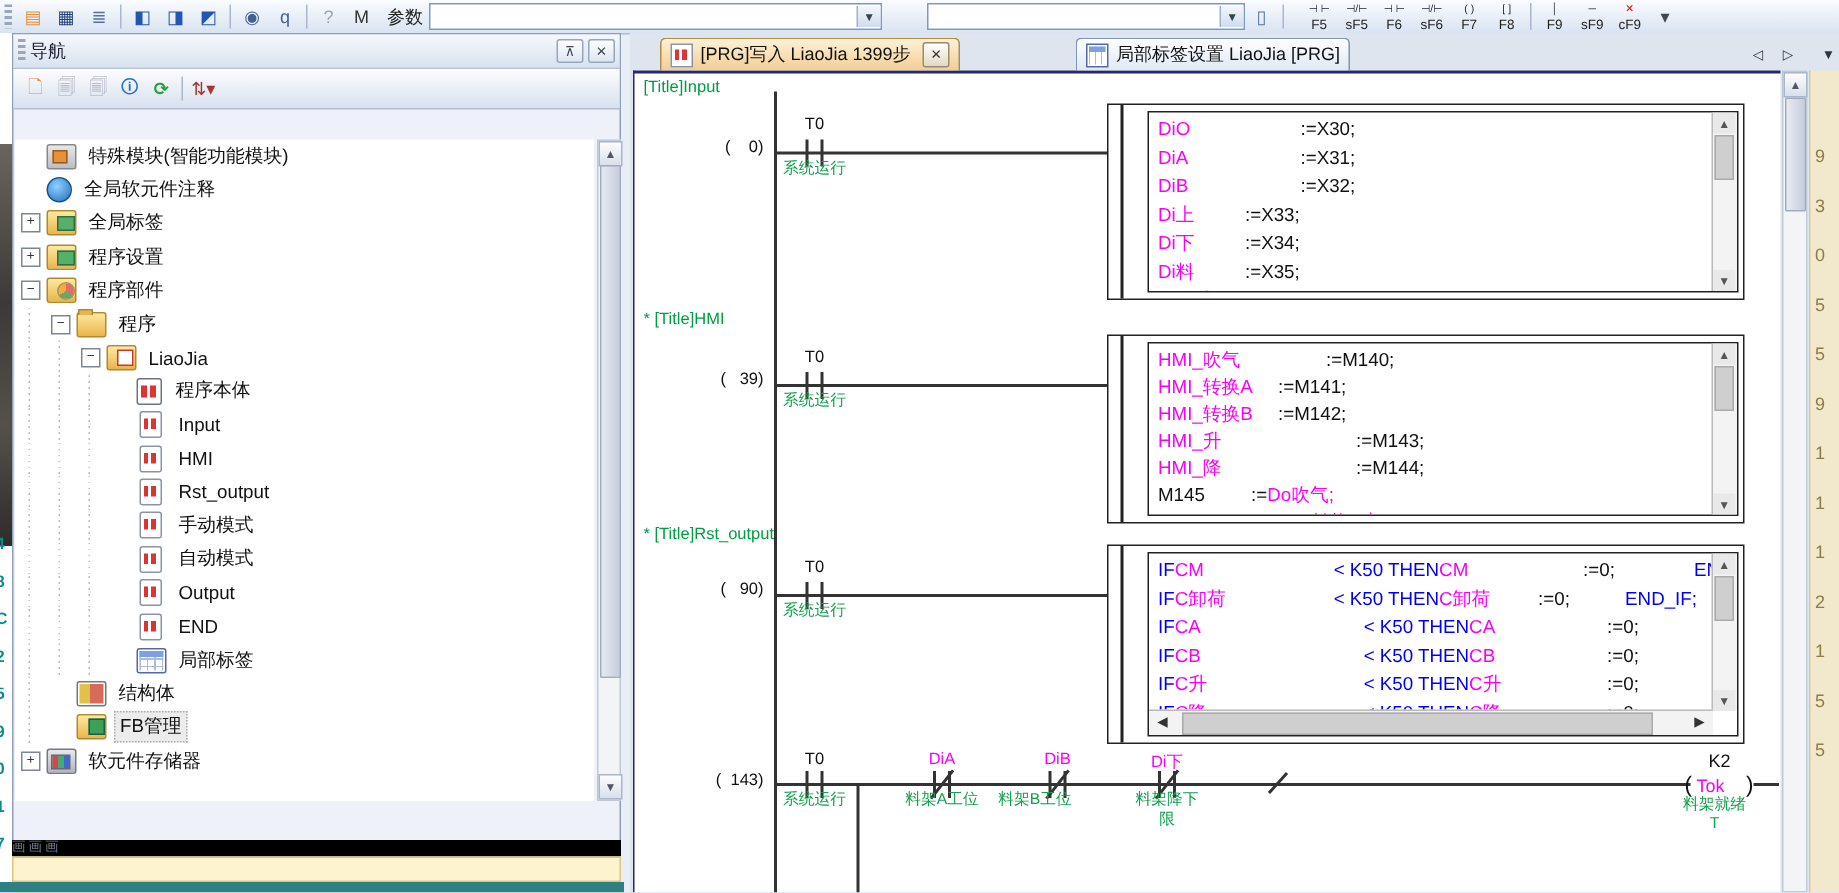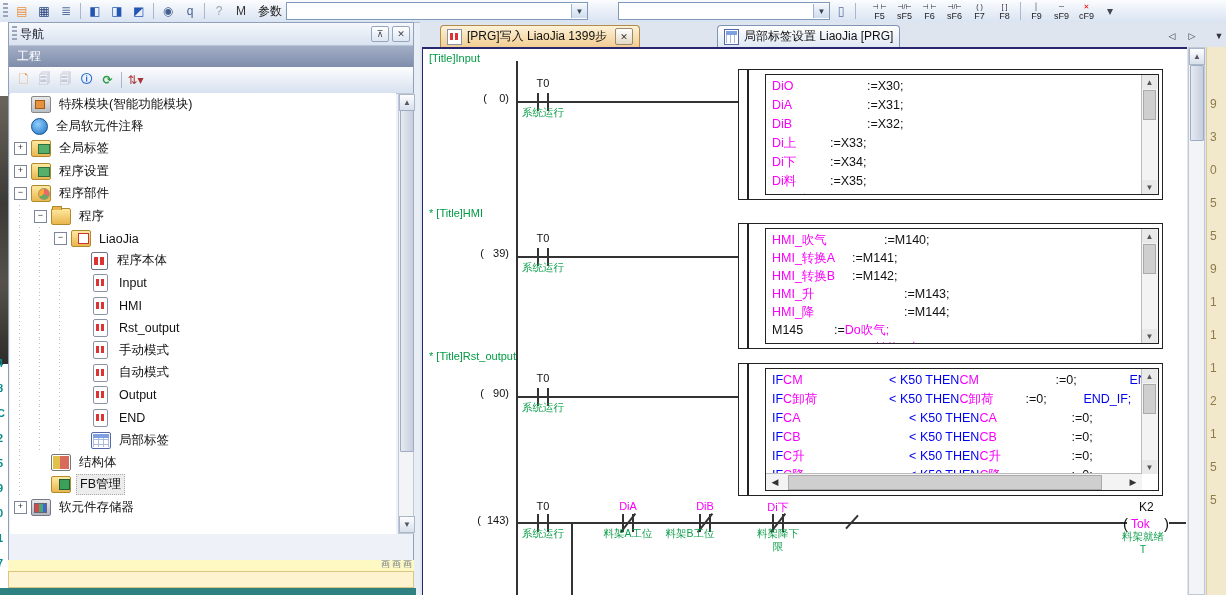"工程" div { html: <div>工程</div> -> none }
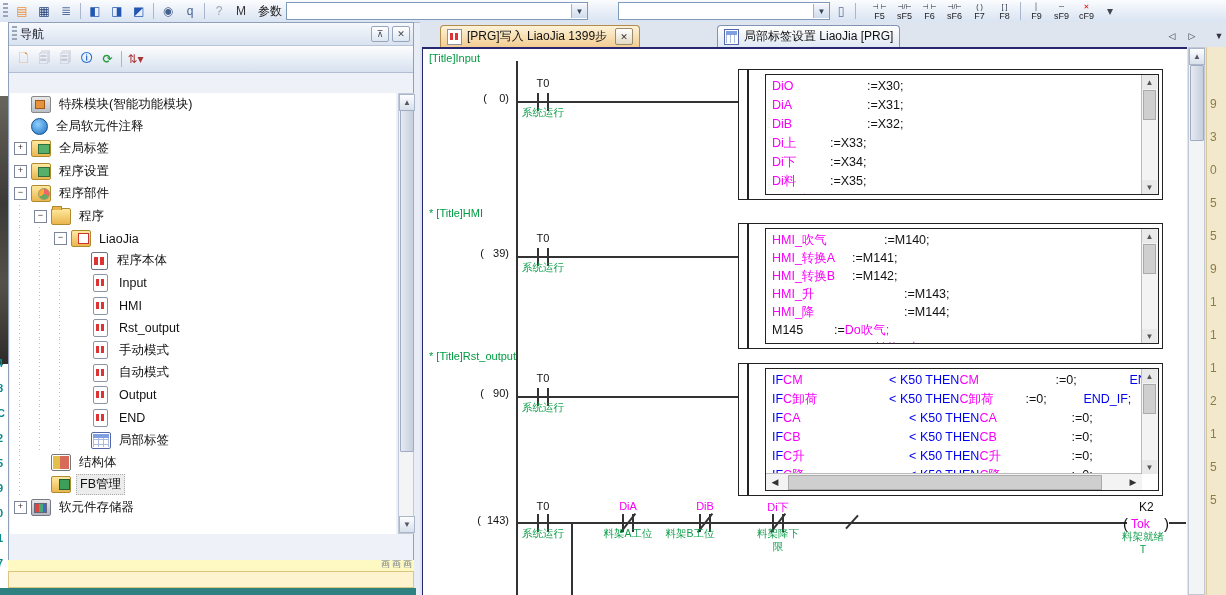"画画画" #splitter { background: #fef9c3 -> #000000; text-align: right -> left }
